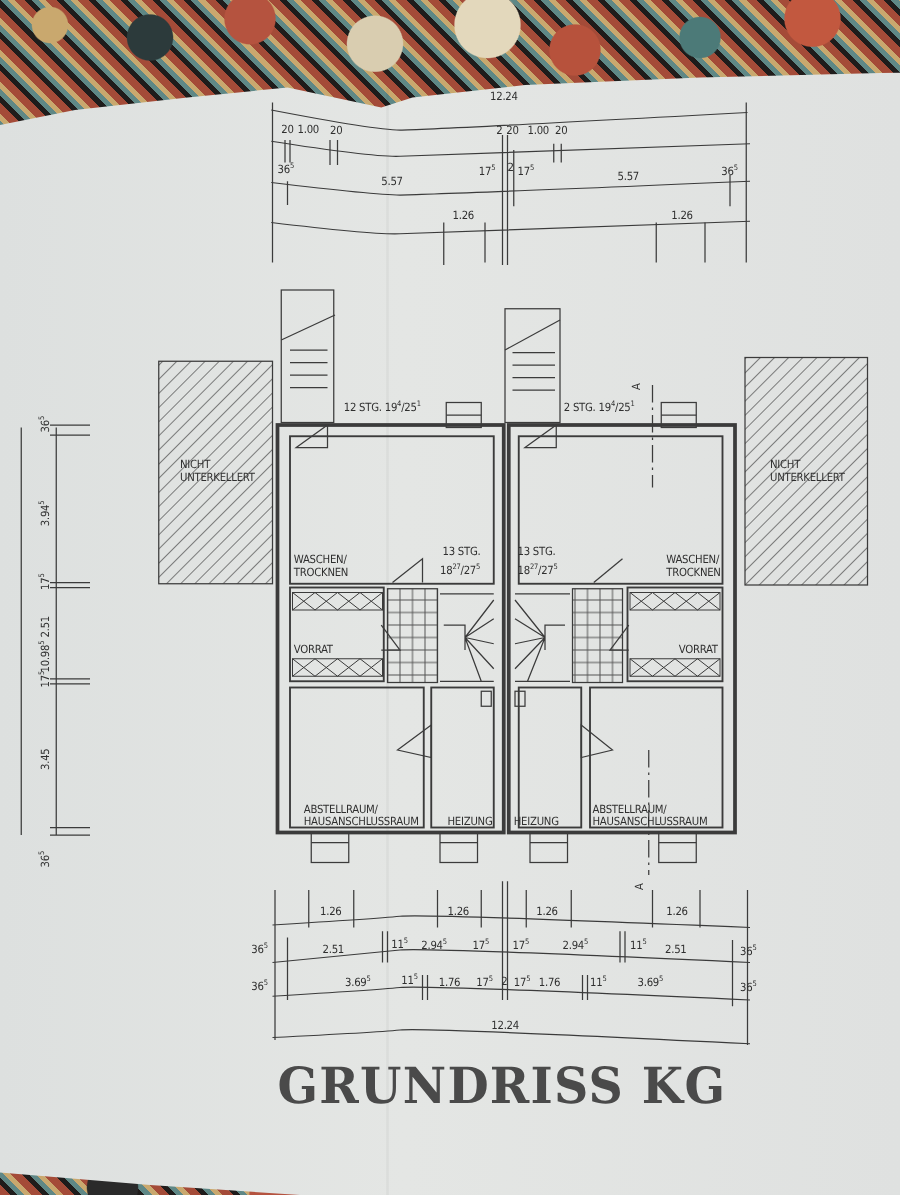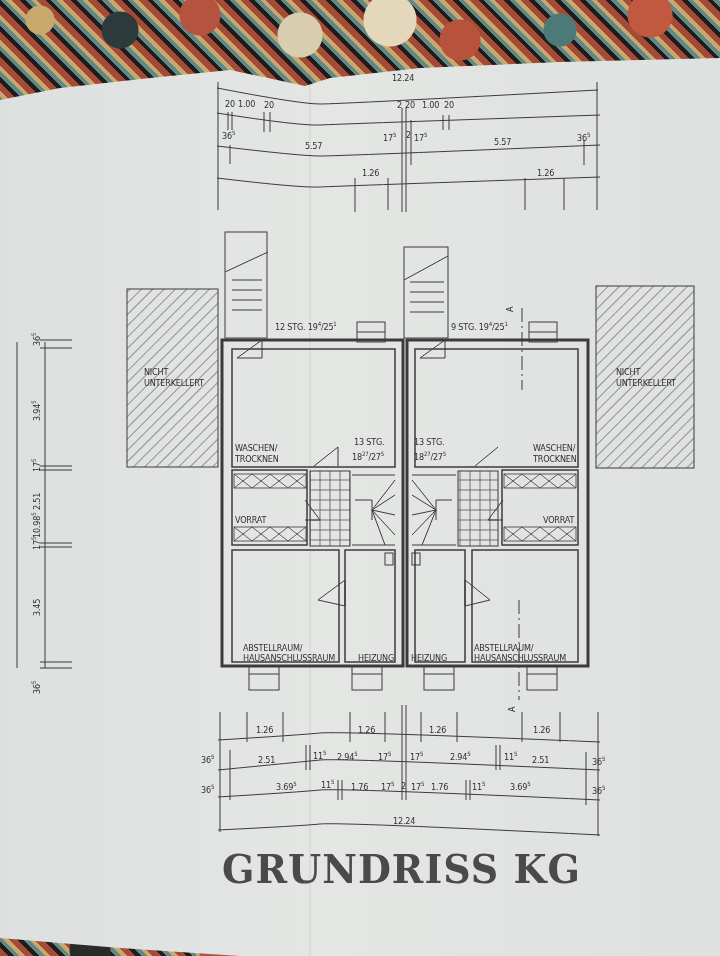"9 STG." span { text: 9 -> 2 }
